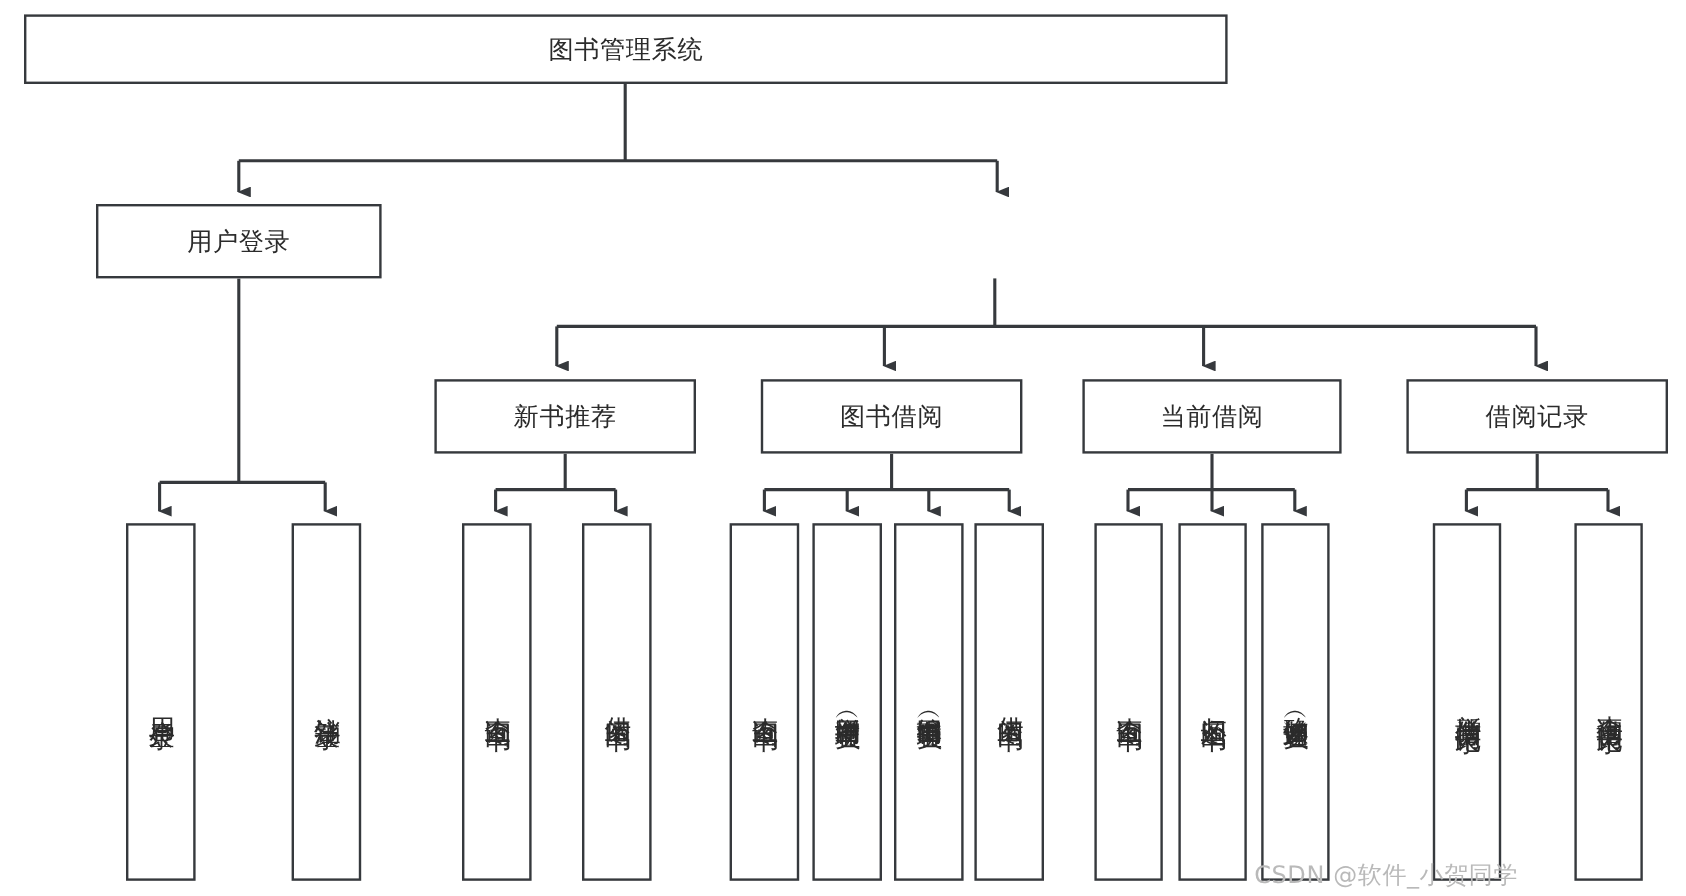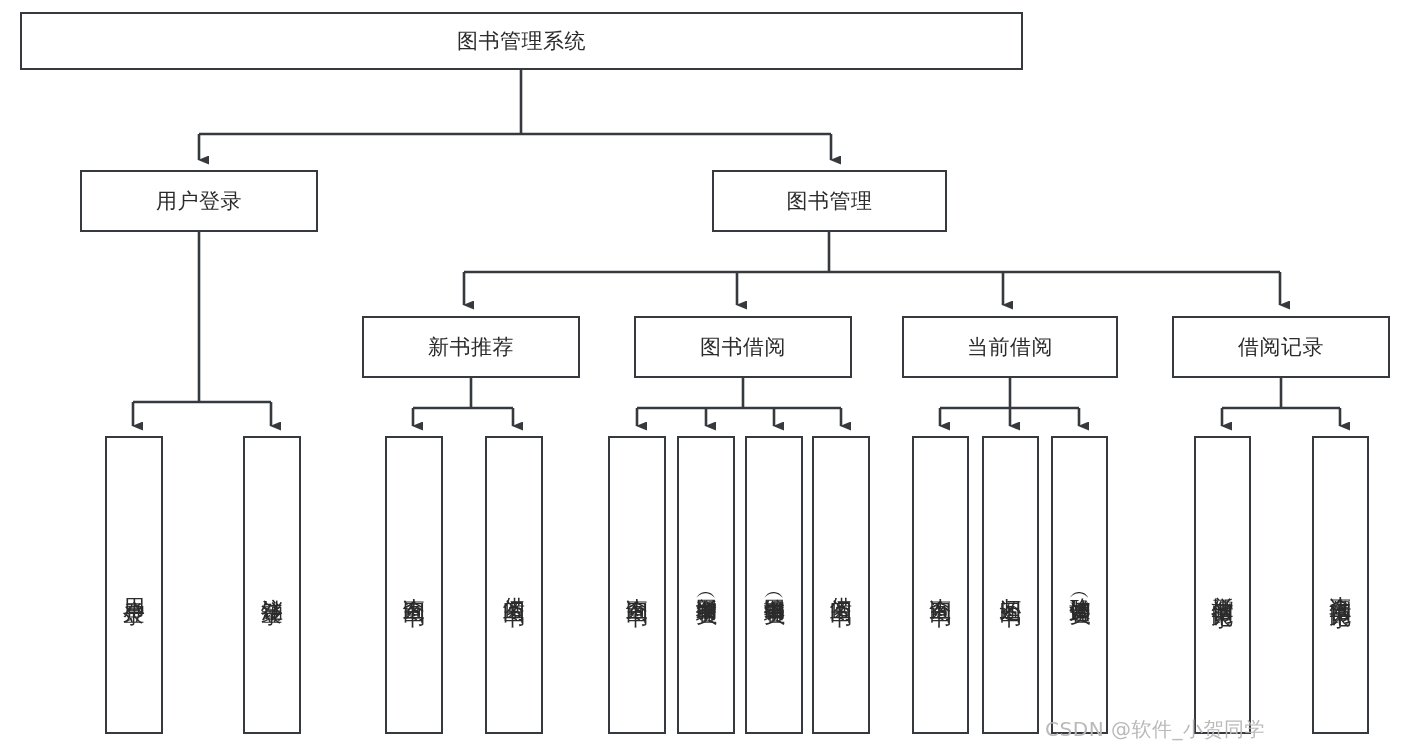"图书管理" div.node-box { html: <div> <span>图书管理</span> </div> -> none }
